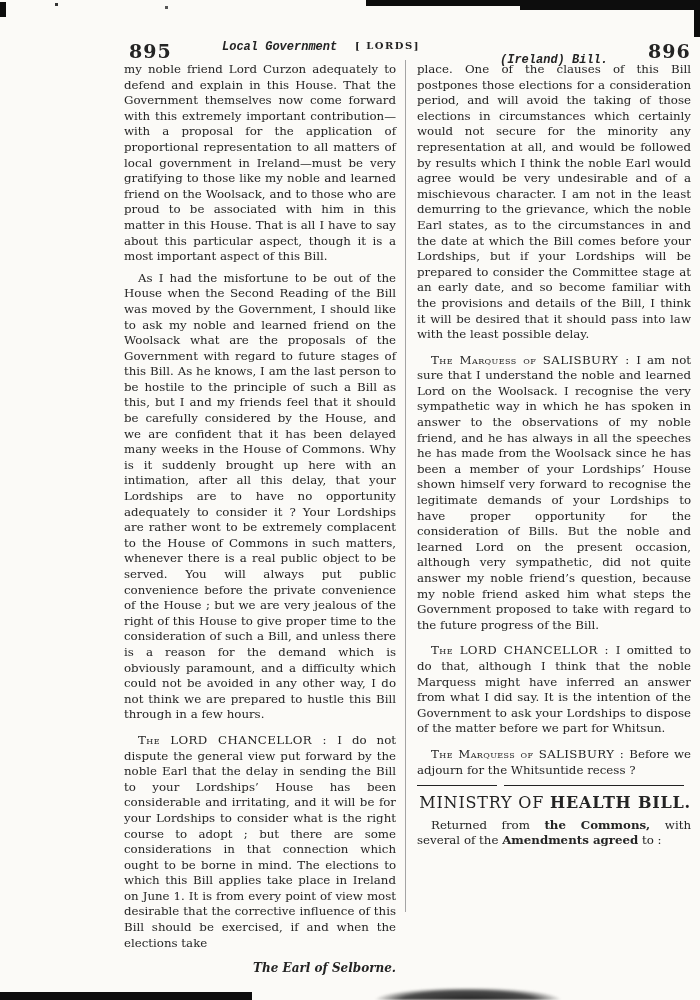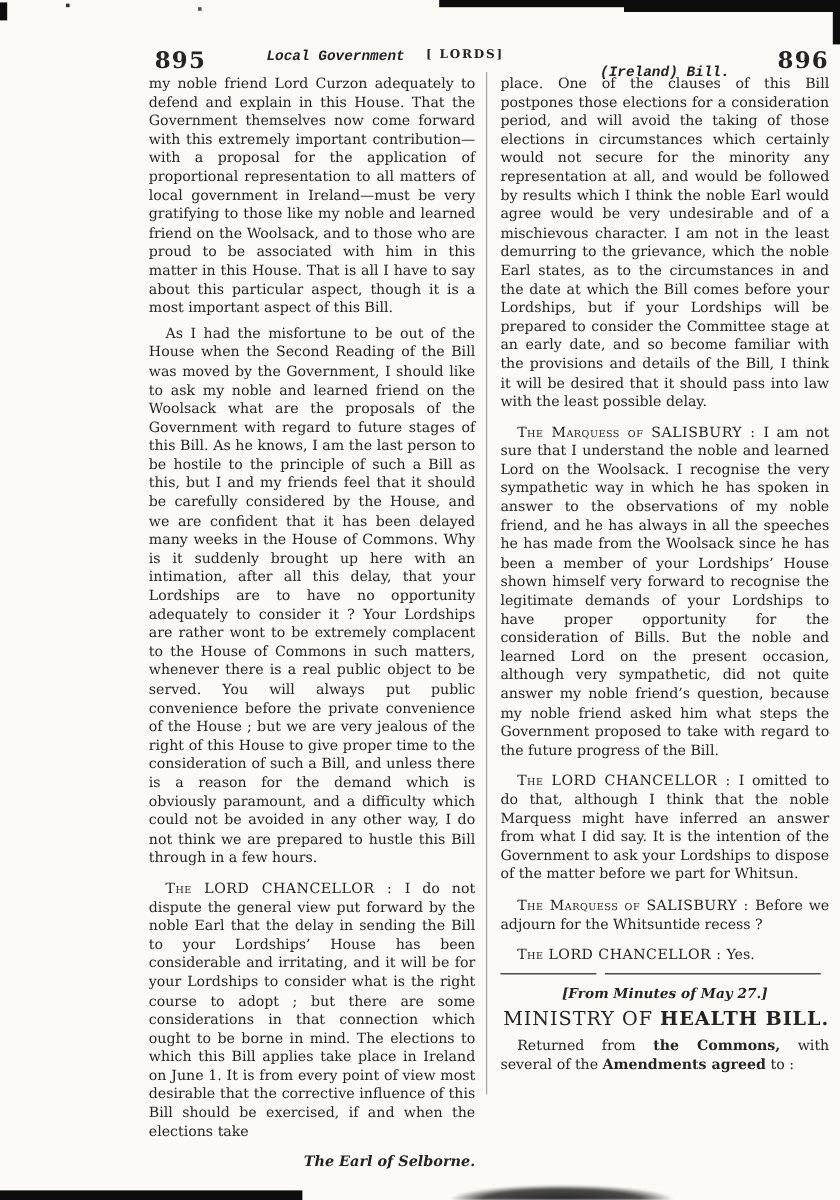"The LORD CHANCELLOR : Yes." p.para { html: <p><span>The </span><span>LORD CHANCELLOR : </span><span>Yes.</span></p> -> none }
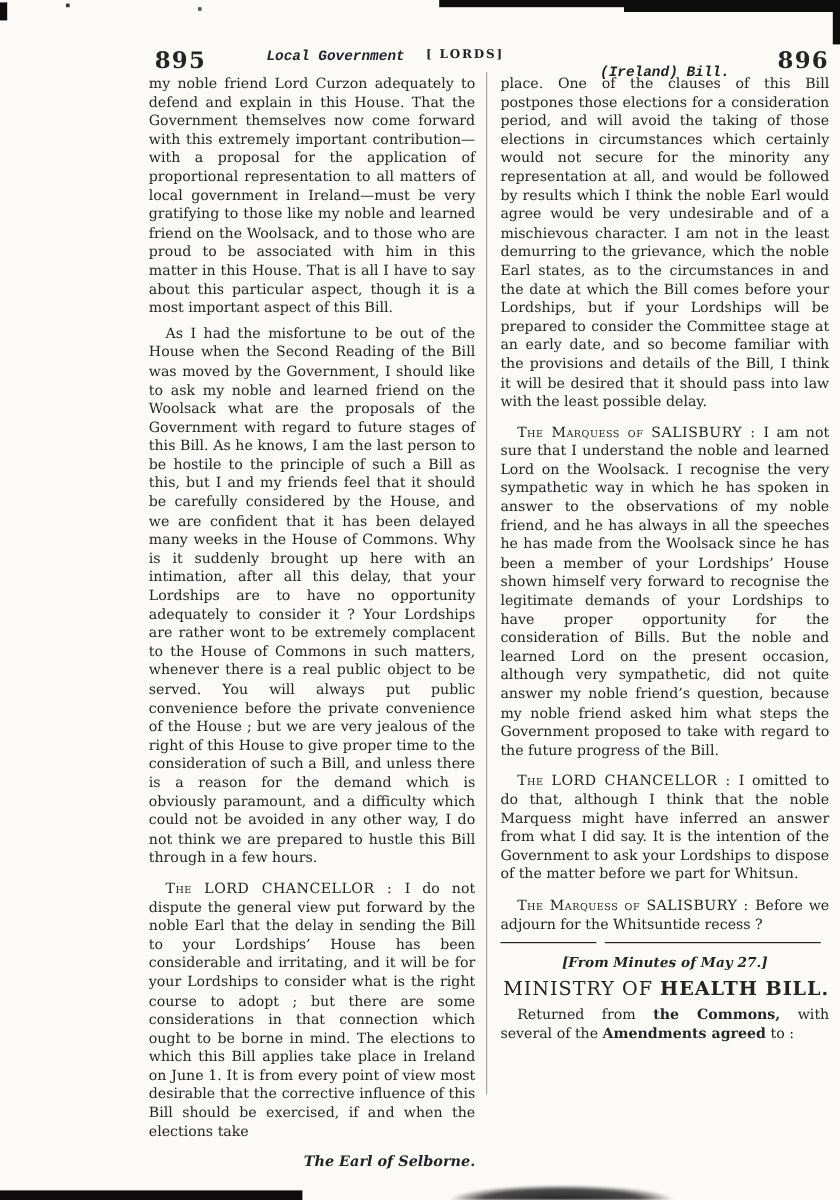"[From Minutes of May 27.]" p.minutes { html: <p>[From Minutes of May 27.]</p> -> none }
